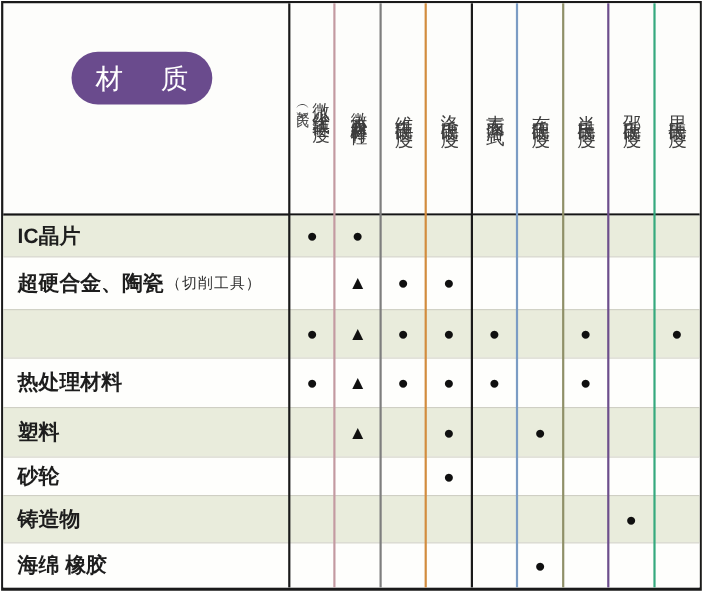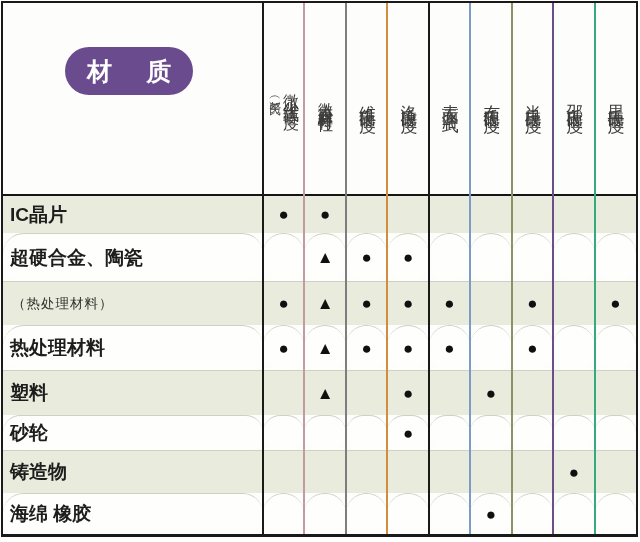"材 质" .badge { font-weight: bold -> normal }
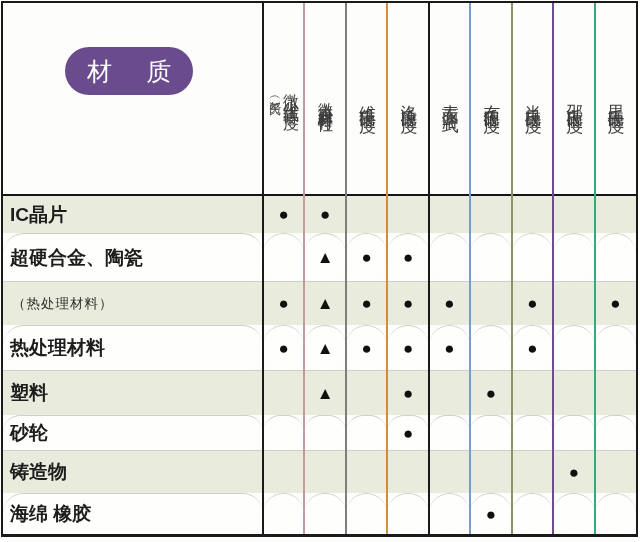"IC晶片" .lbl { padding-left: 7px -> 13px }
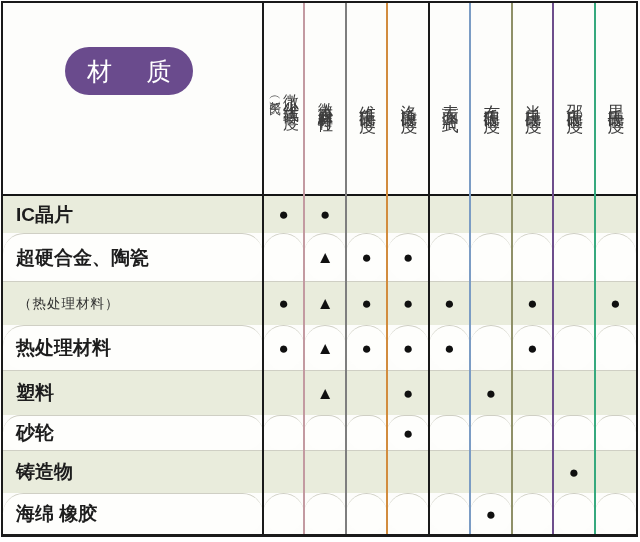"超硬合金、陶瓷" .plain > div { border-radius: 21px -> none }
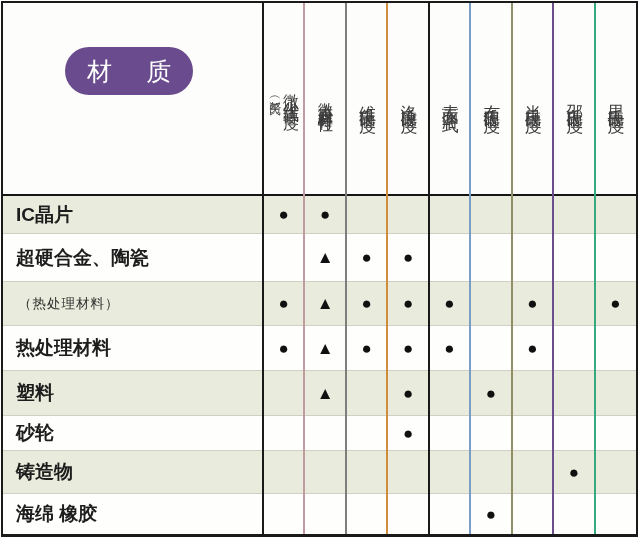"（切削工具）" span.note { html: none -> <span>（切削工具）</span> }
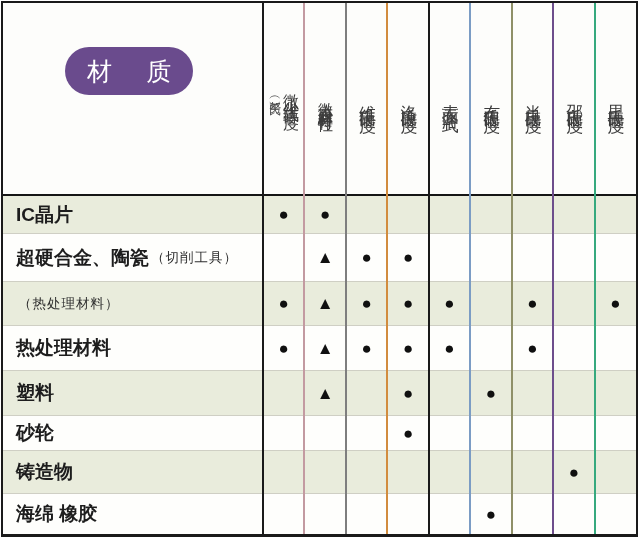"（热处理材料）" span.note { html: <span>（热处理材料）</span> -> none }
